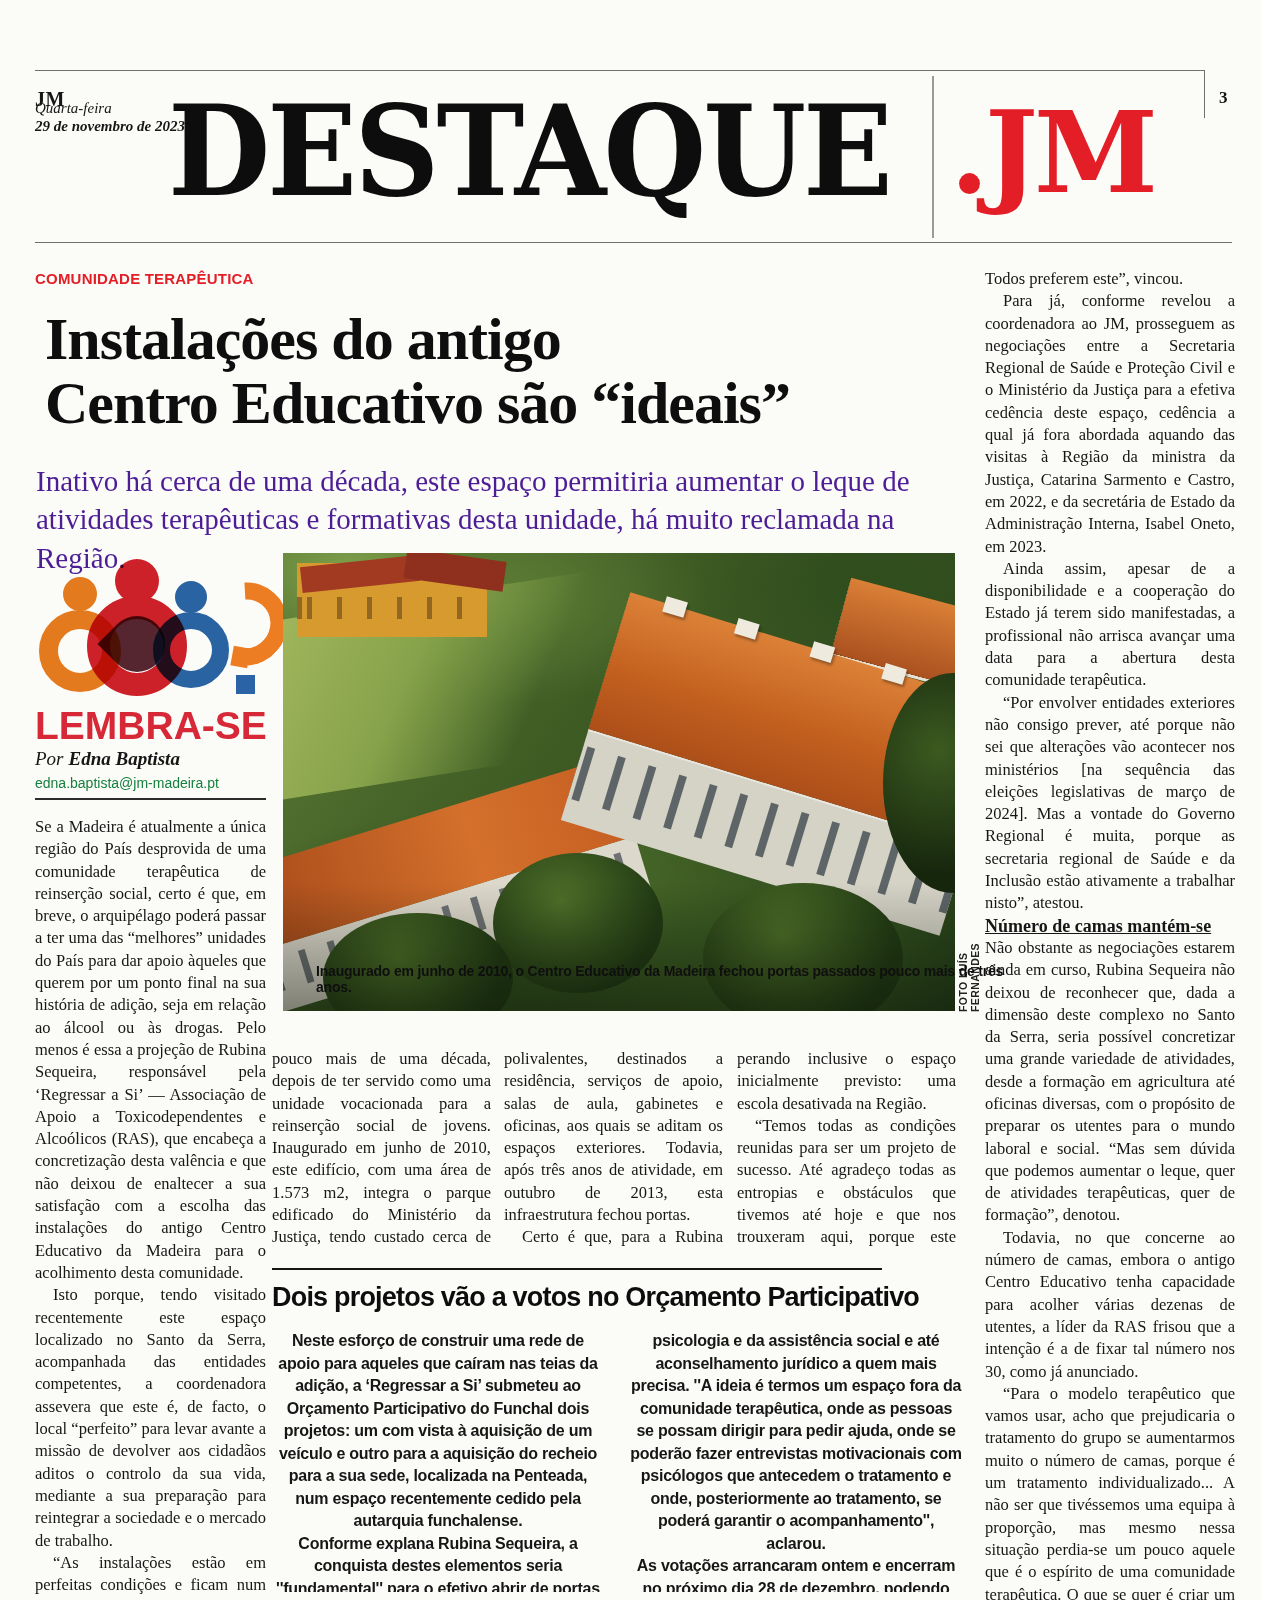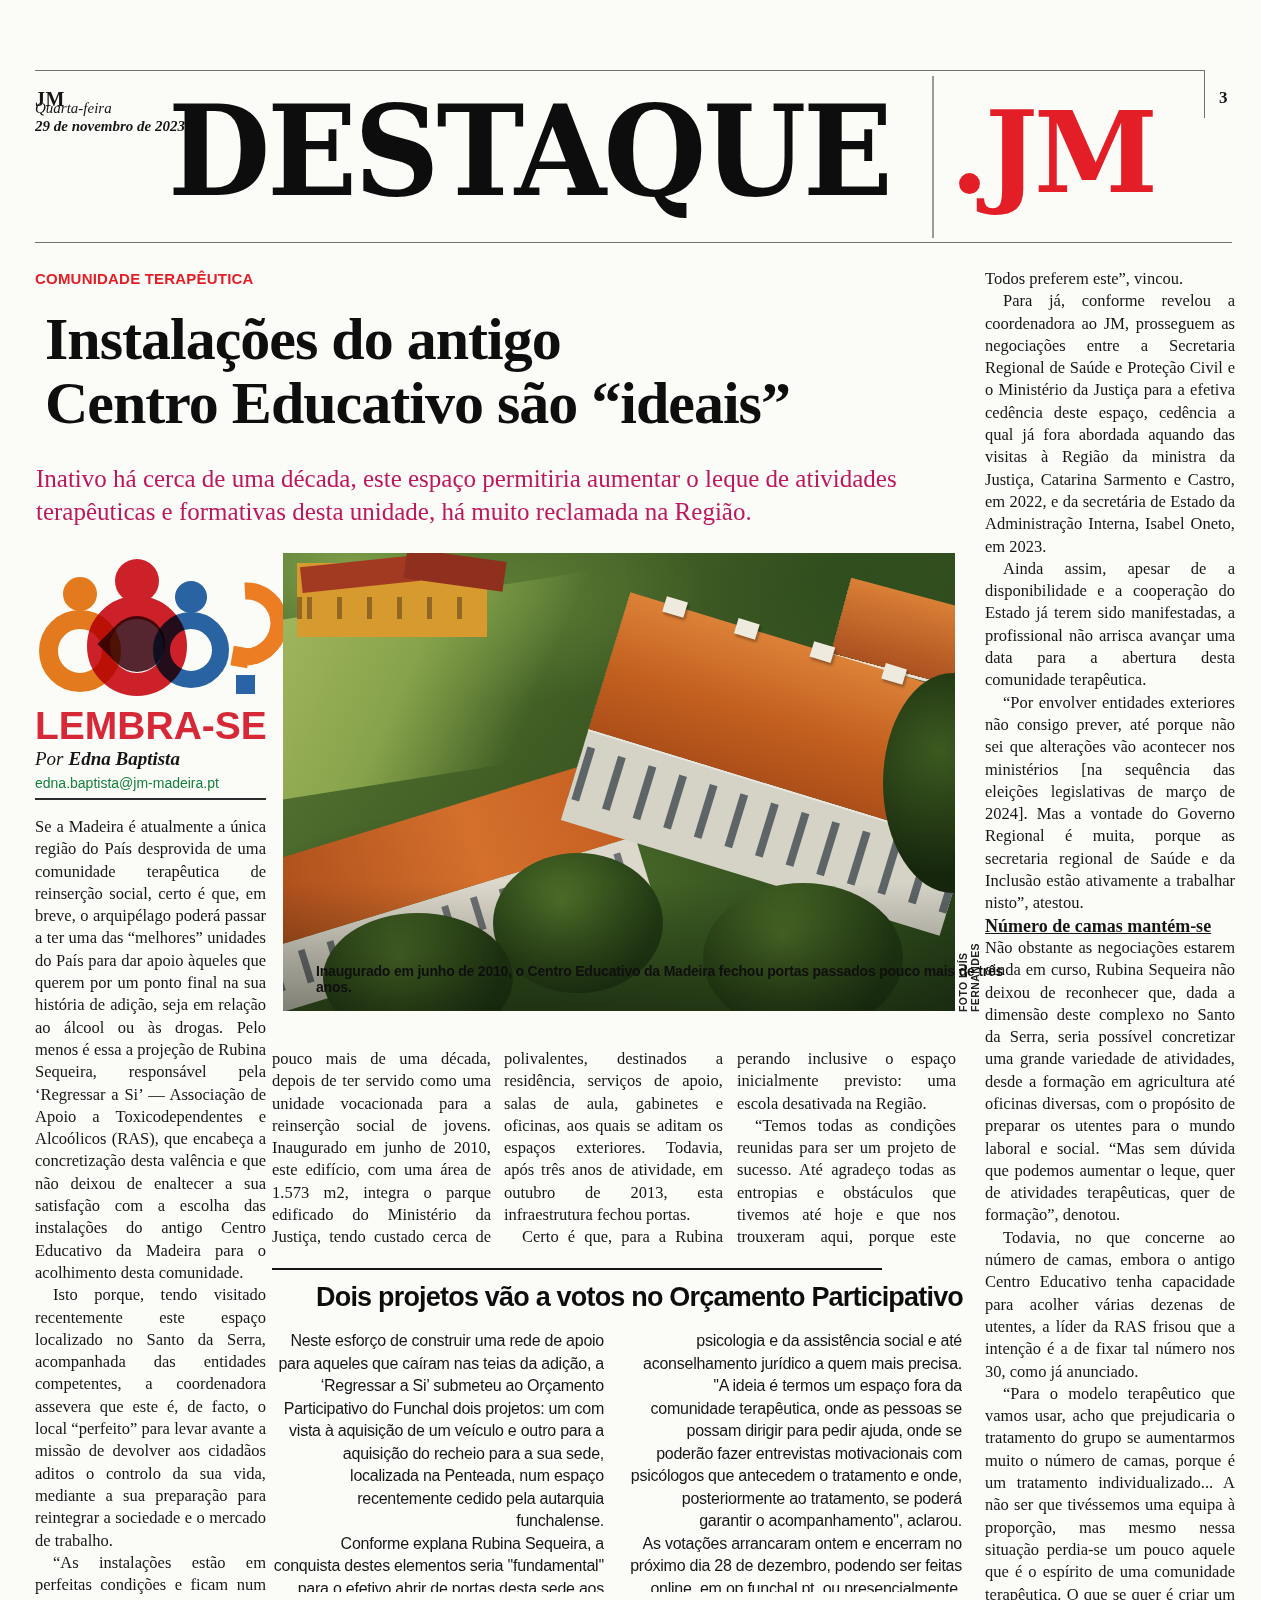"Inativo há cerca de uma" .deck { color: #be185d -> #4c1d95; font-size: 25px -> 29px }
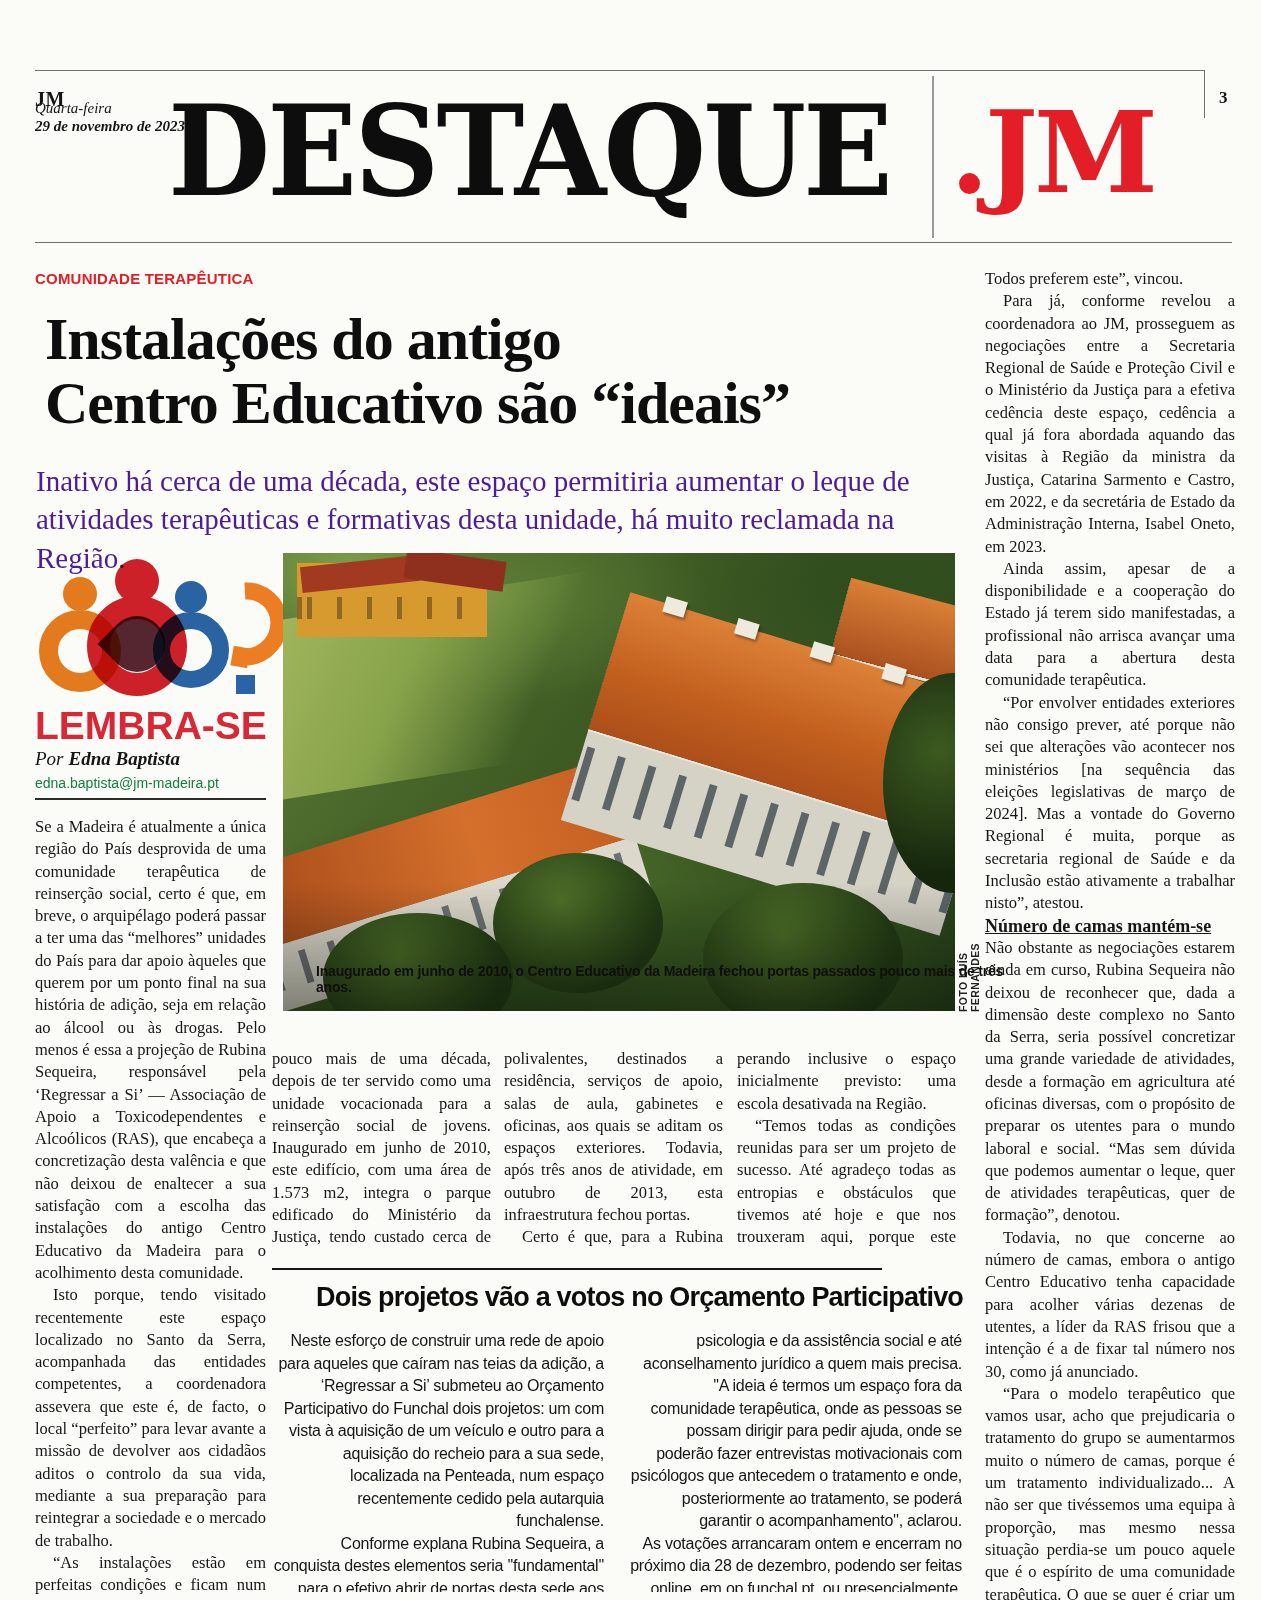"Dois projetos vão a votos" div.abs { margin-left: 44px -> none }
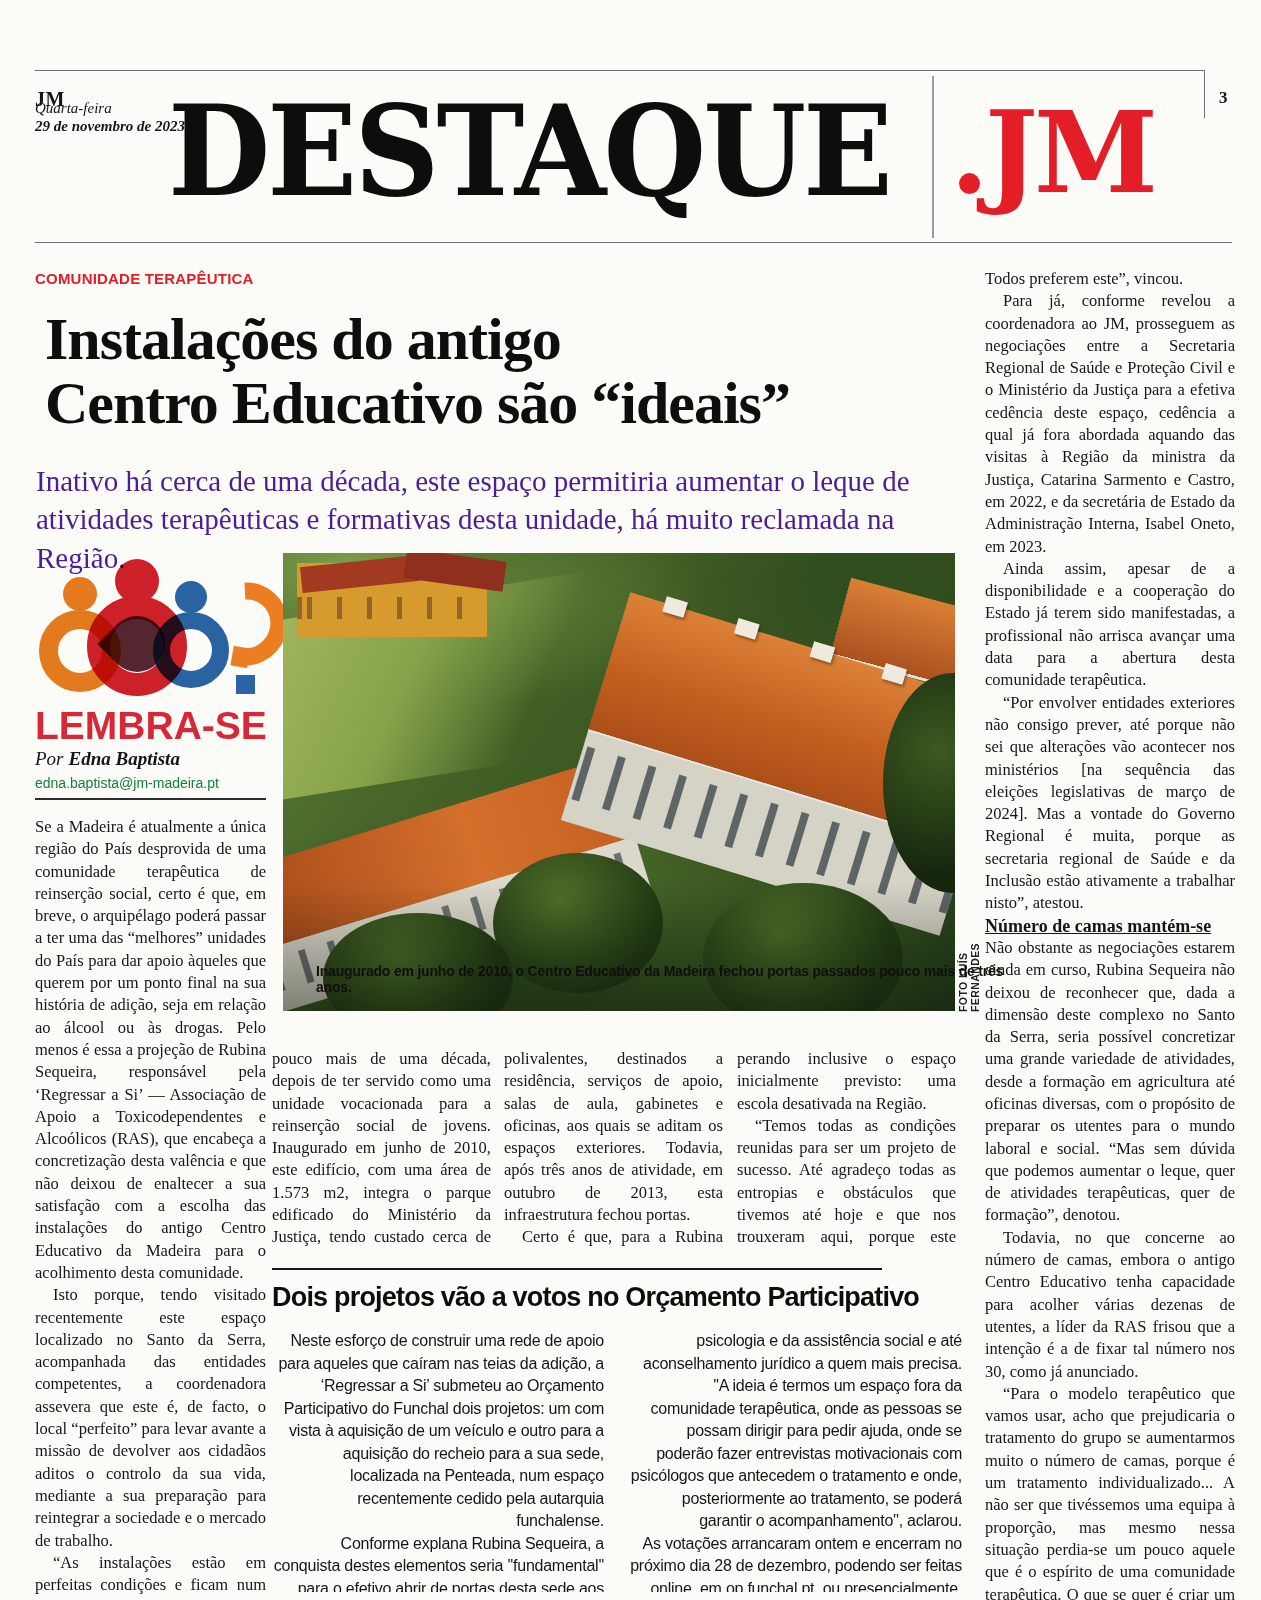"Neste esforço de construir uma" .subbody { font-weight: normal -> bold; text-align: right -> center }
